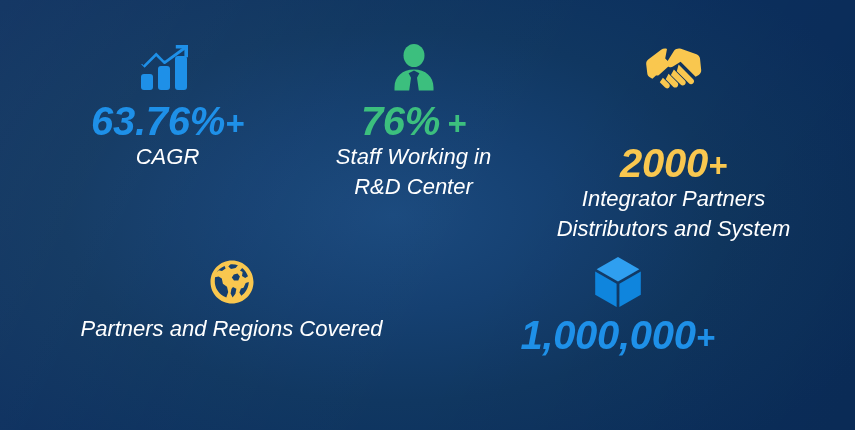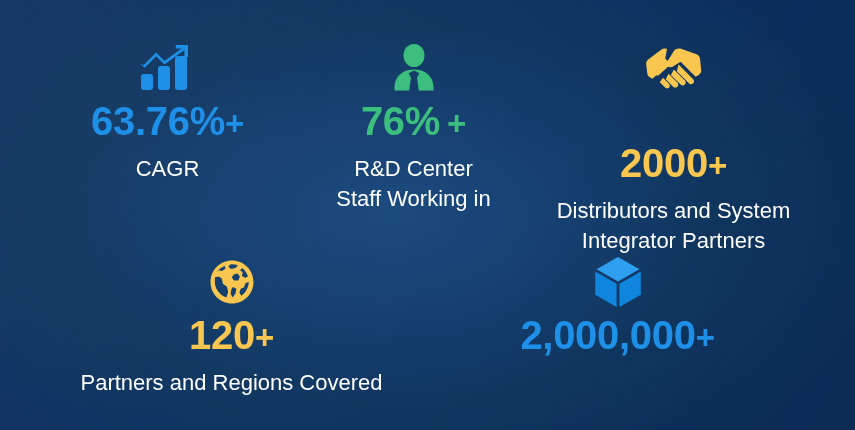"63.76%+" .stats-panel { font-style: none -> italic }
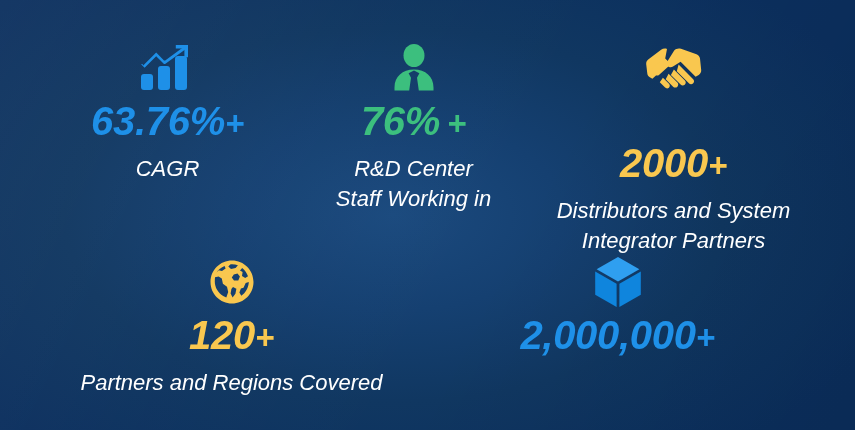"CAGR" .stat-label { margin-top: 12px -> 0 }
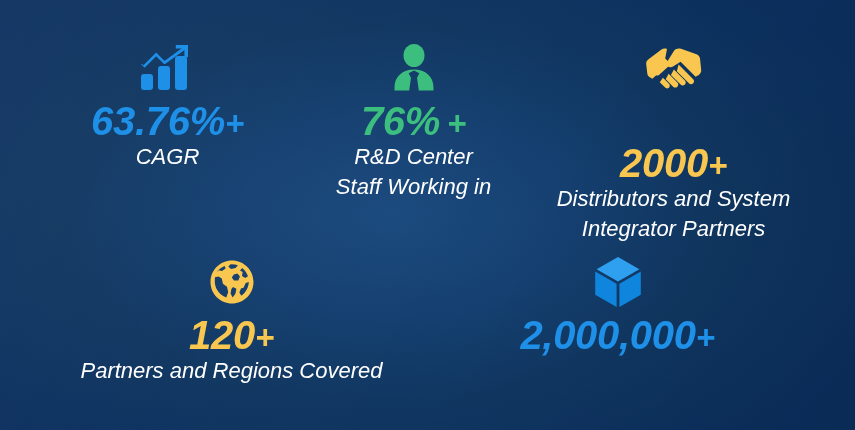"R&D Center" span.line { order: before "Staff Working in" -> after "Staff Working in" }
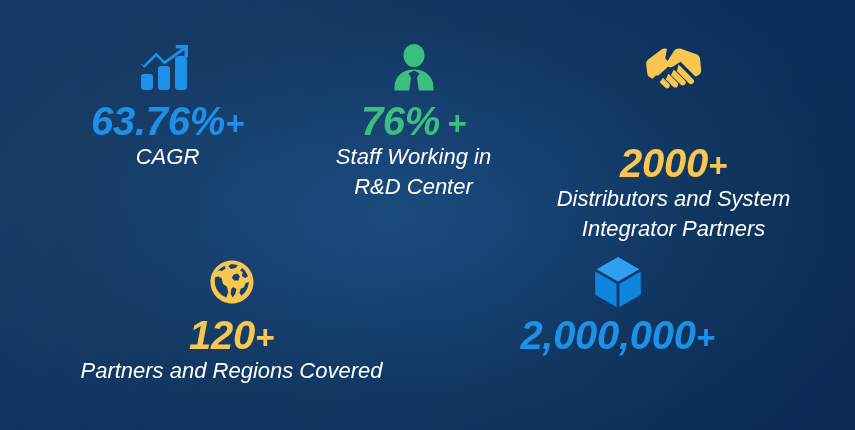"Distributors and System" span.line { order: before "Integrator Partners" -> after "Integrator Partners" }
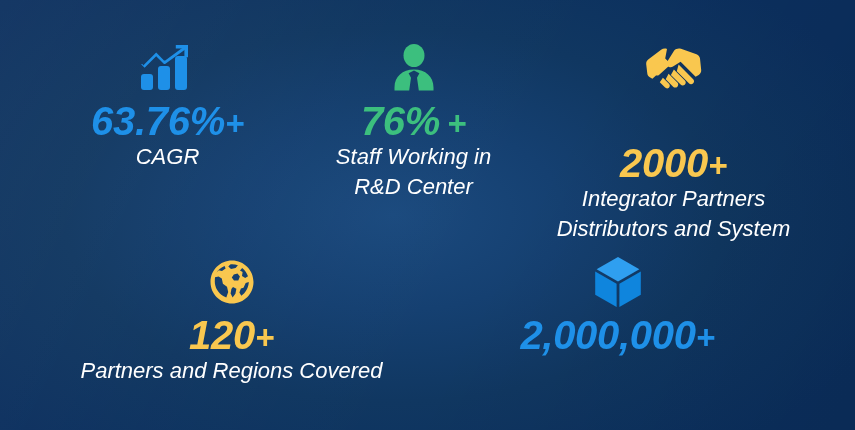"120+" div.stat-value { html: <div> <span>120</span><span>+</span> </div> -> none }
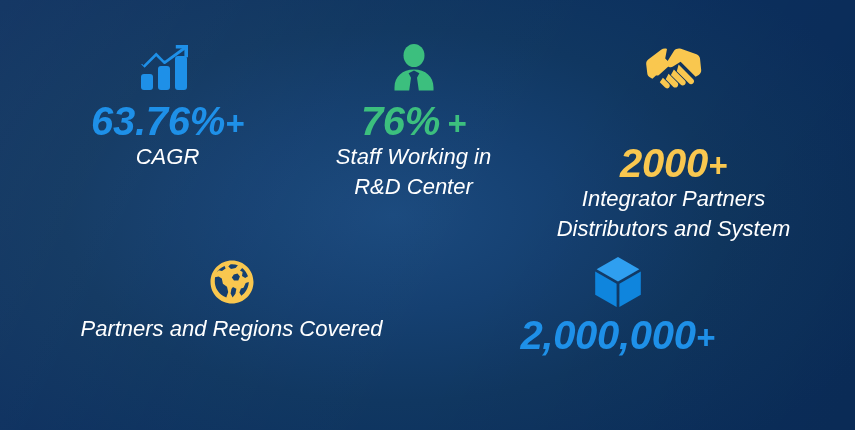"2,000,000" span { text: 2,000,000 -> 1,000,000 }
